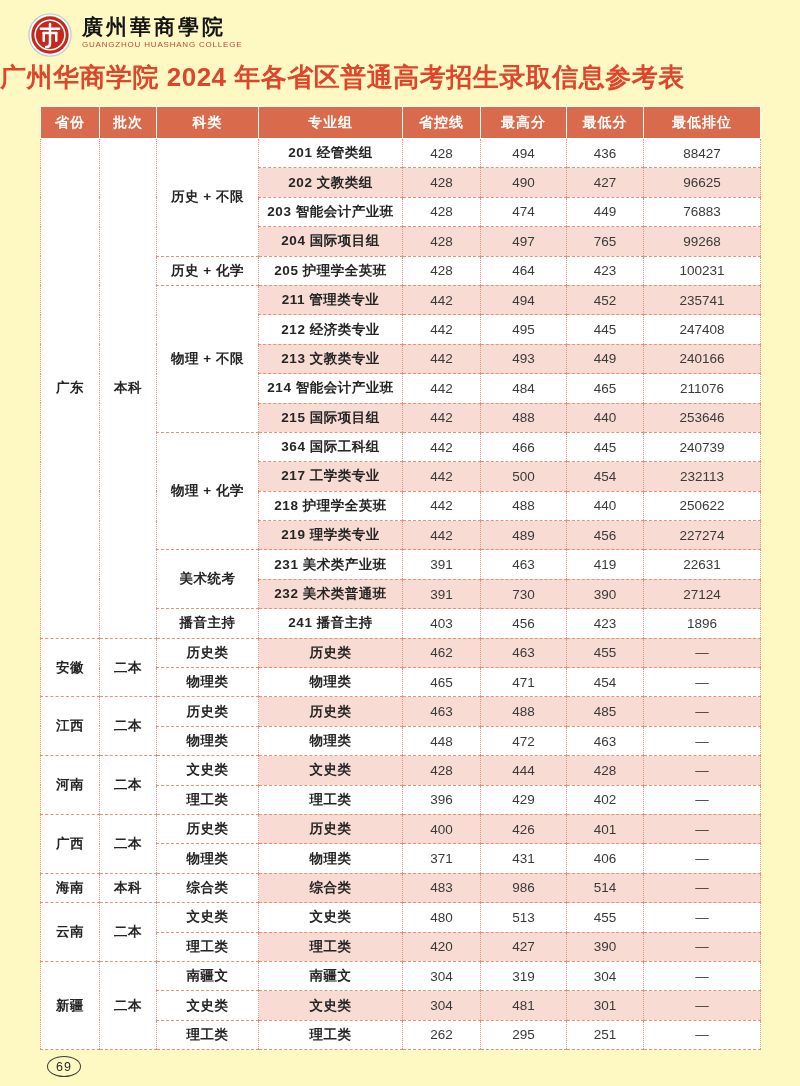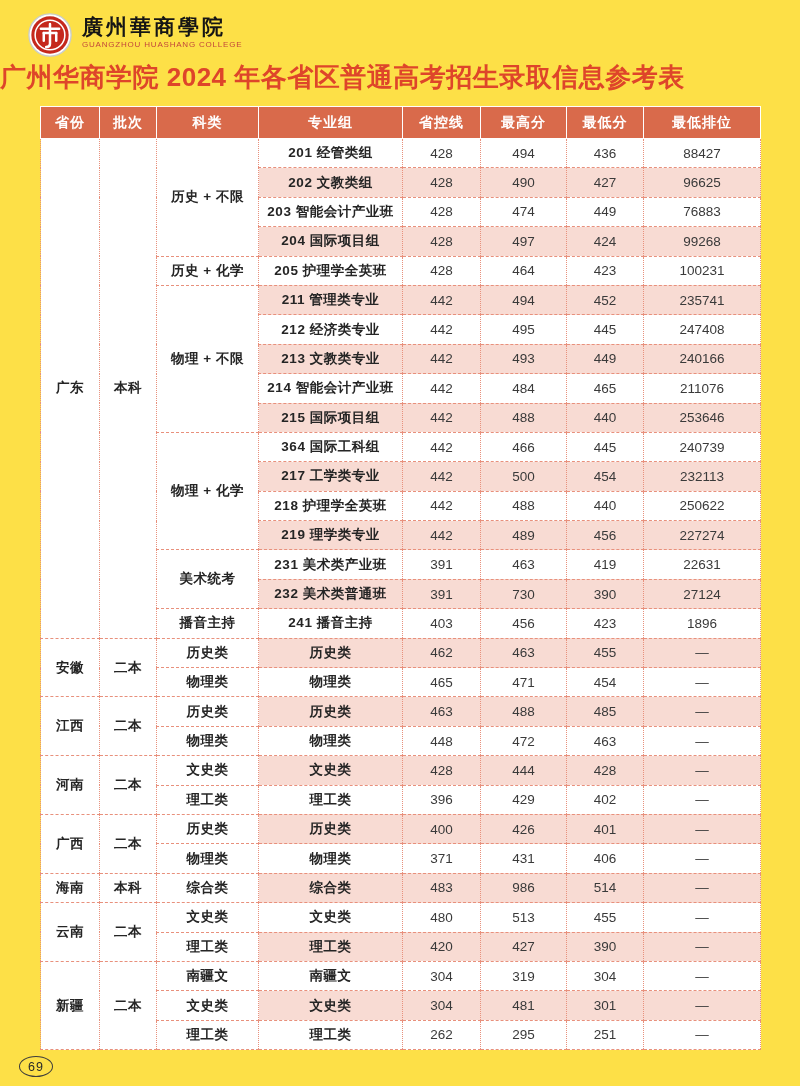"廣州華商學院" .page { background: #fde047 -> #fef9c3 }
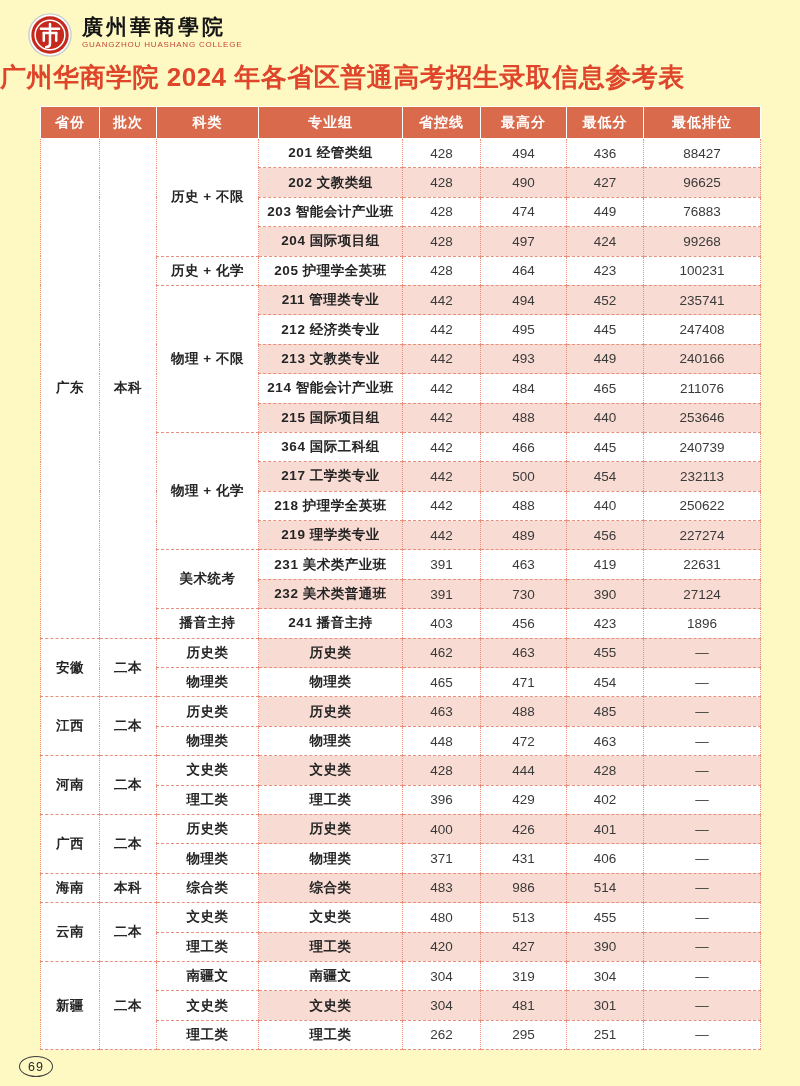"424" td.pink { text: 424 -> 765 }
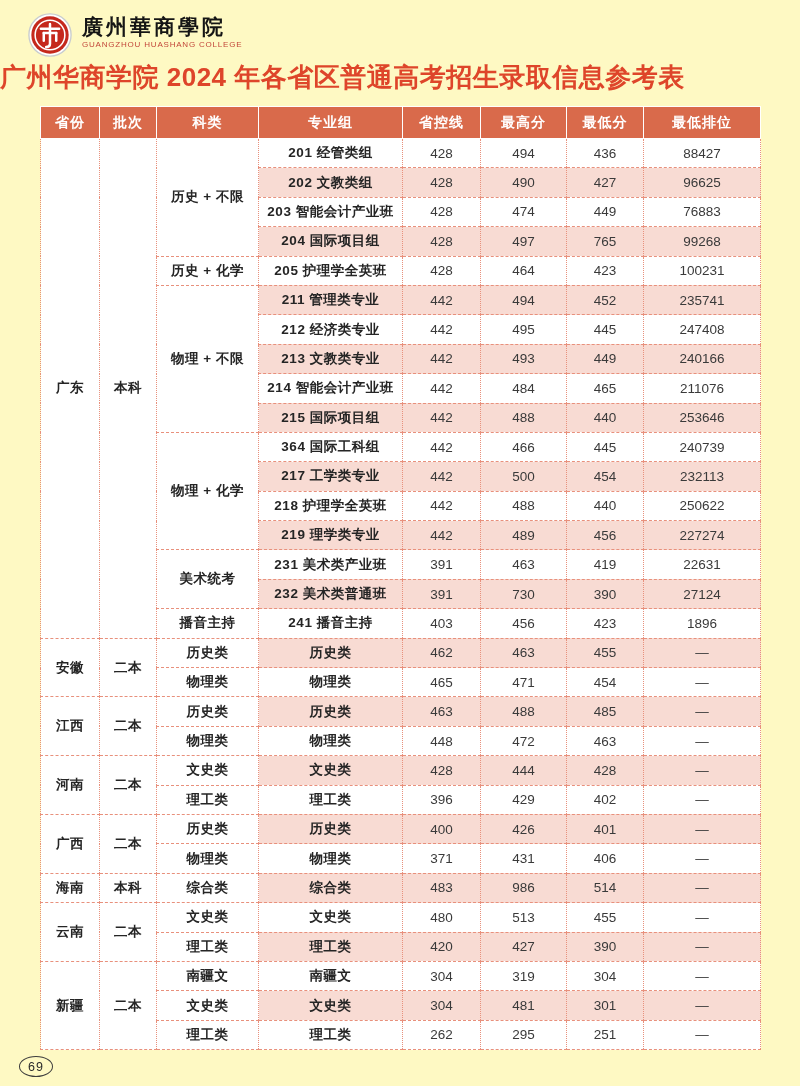"69" .page-num { left: 19px -> 47px }
